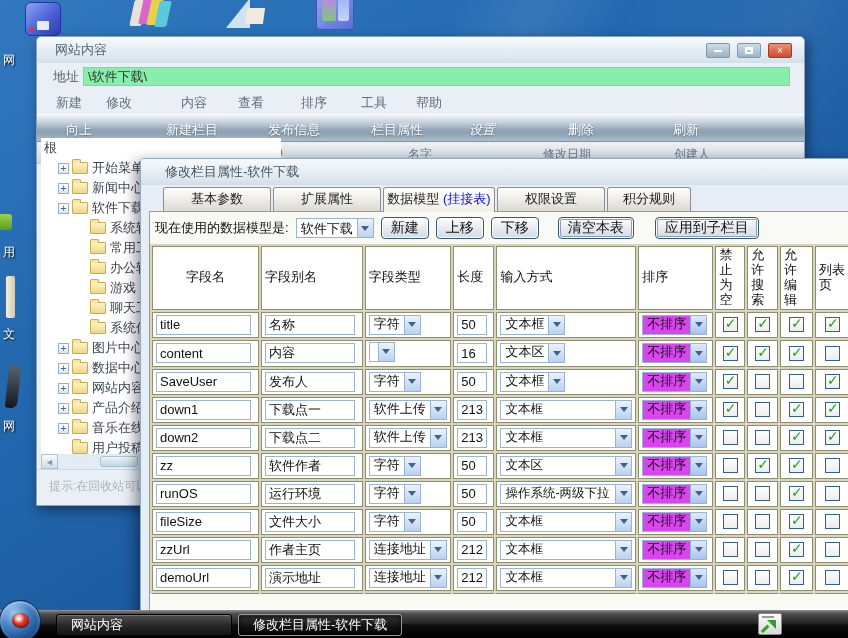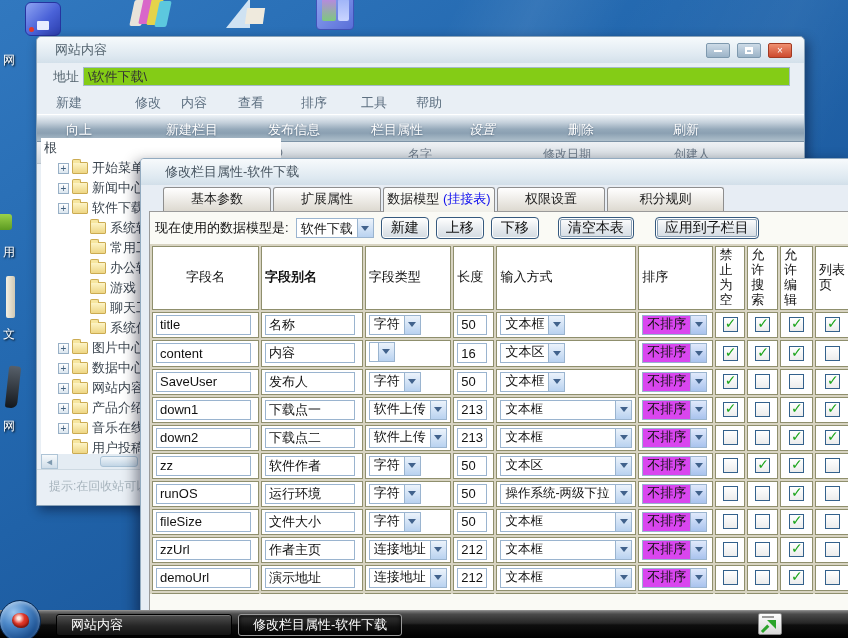"\软件下载\" .addr-input { background: #84cc16 -> #86efac }
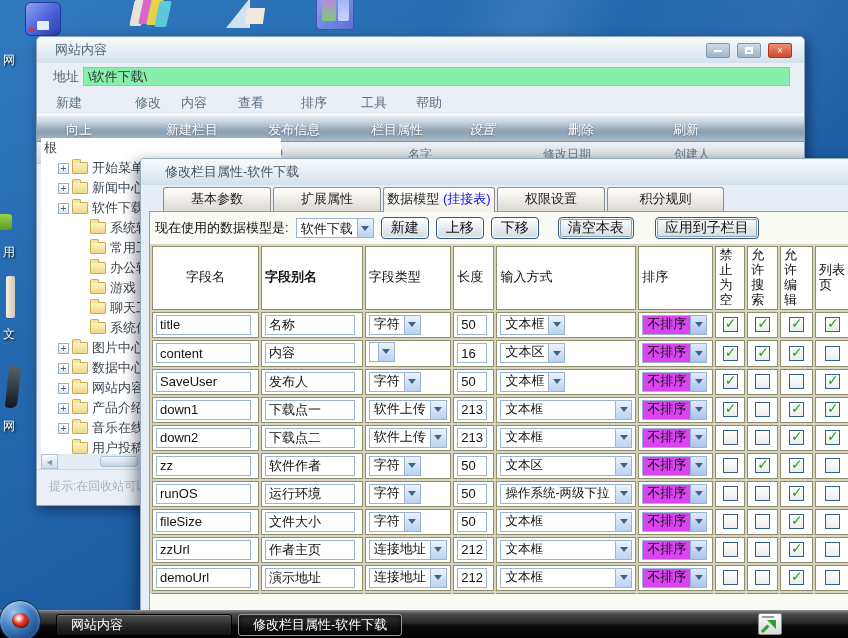"修改" span.menu-item { left: 98px -> 69px }
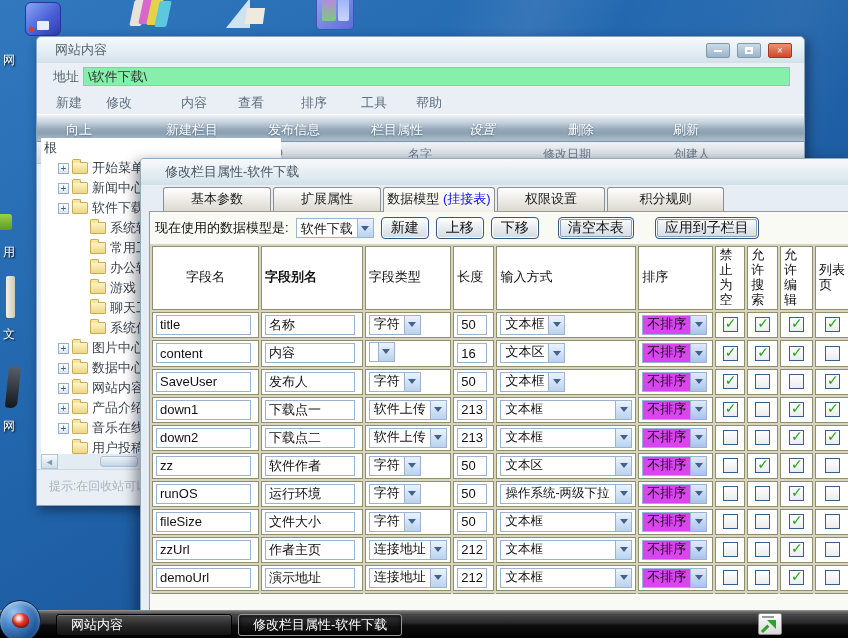"积分规则" div.tab { width: 117px -> 84px }
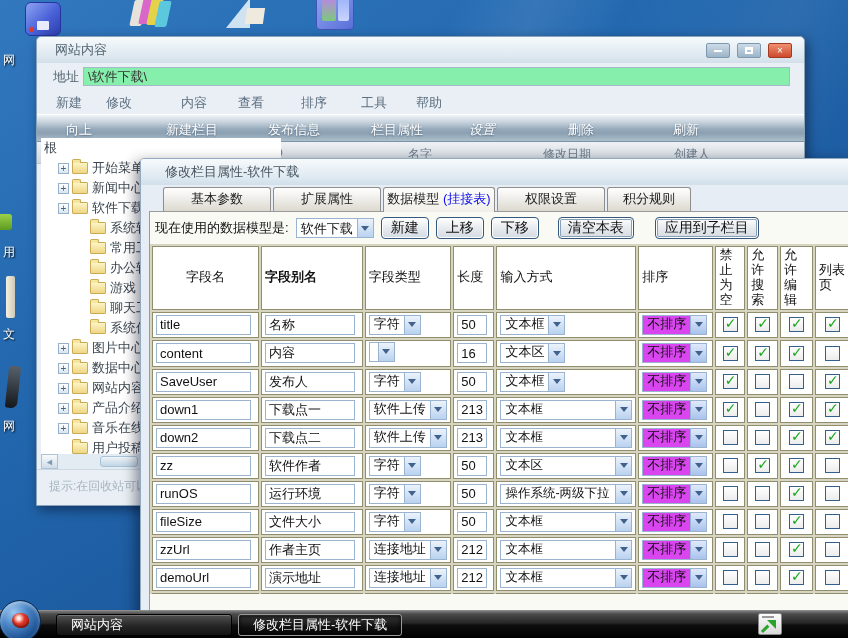"字段别名" th { font-weight: bold -> none }
